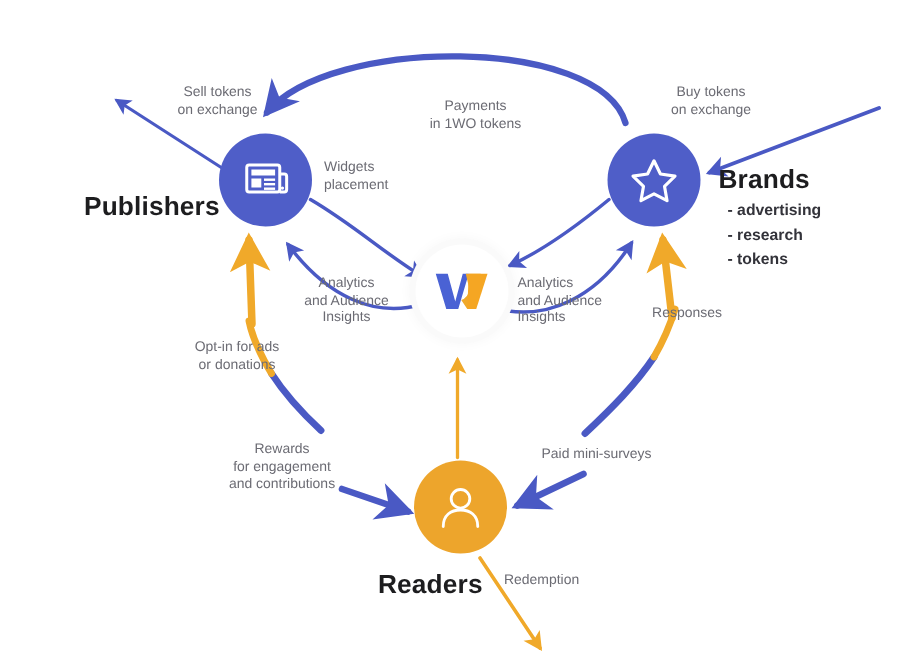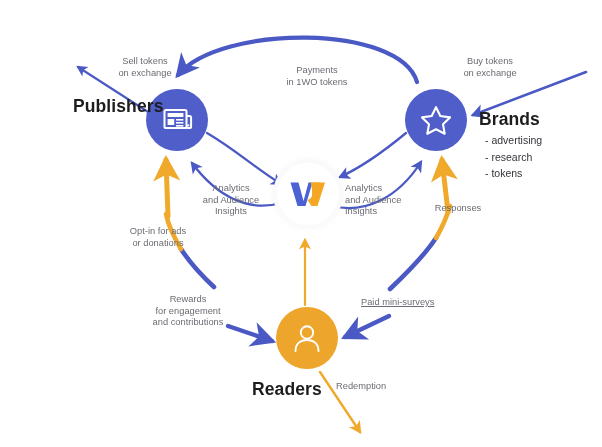"Buy tokens" #note-buy-tokens { left: 437px -> 421px }
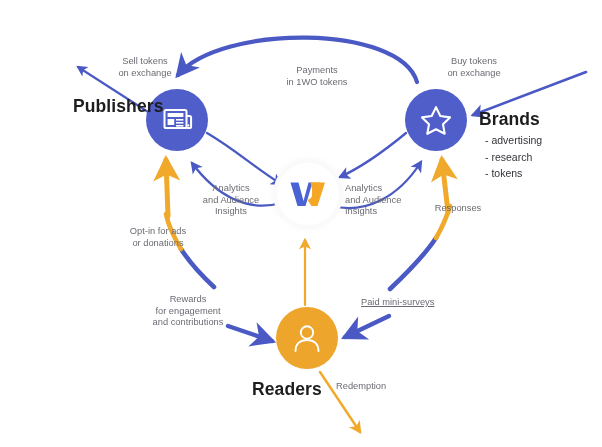"Widgets" div.note { html: none -> <div>Widgets placement</div> }
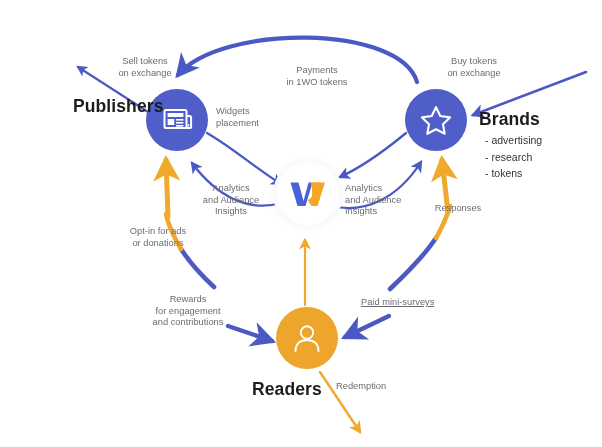"Publishers" #label-publishers { margin-left: 17px -> none; top: 96px -> 127px }
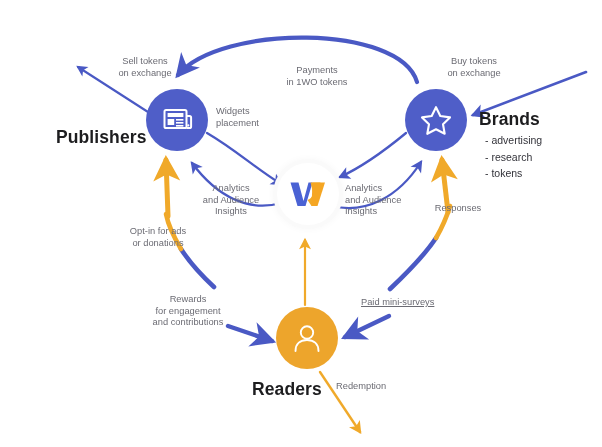"- advertising" #brands-list div { font-weight: none -> bold }
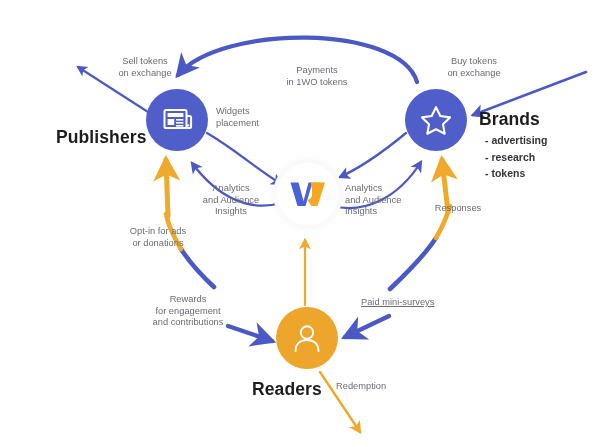"Paid mini-surveys" #note-paid-surveys { text-decoration: underline -> none }
